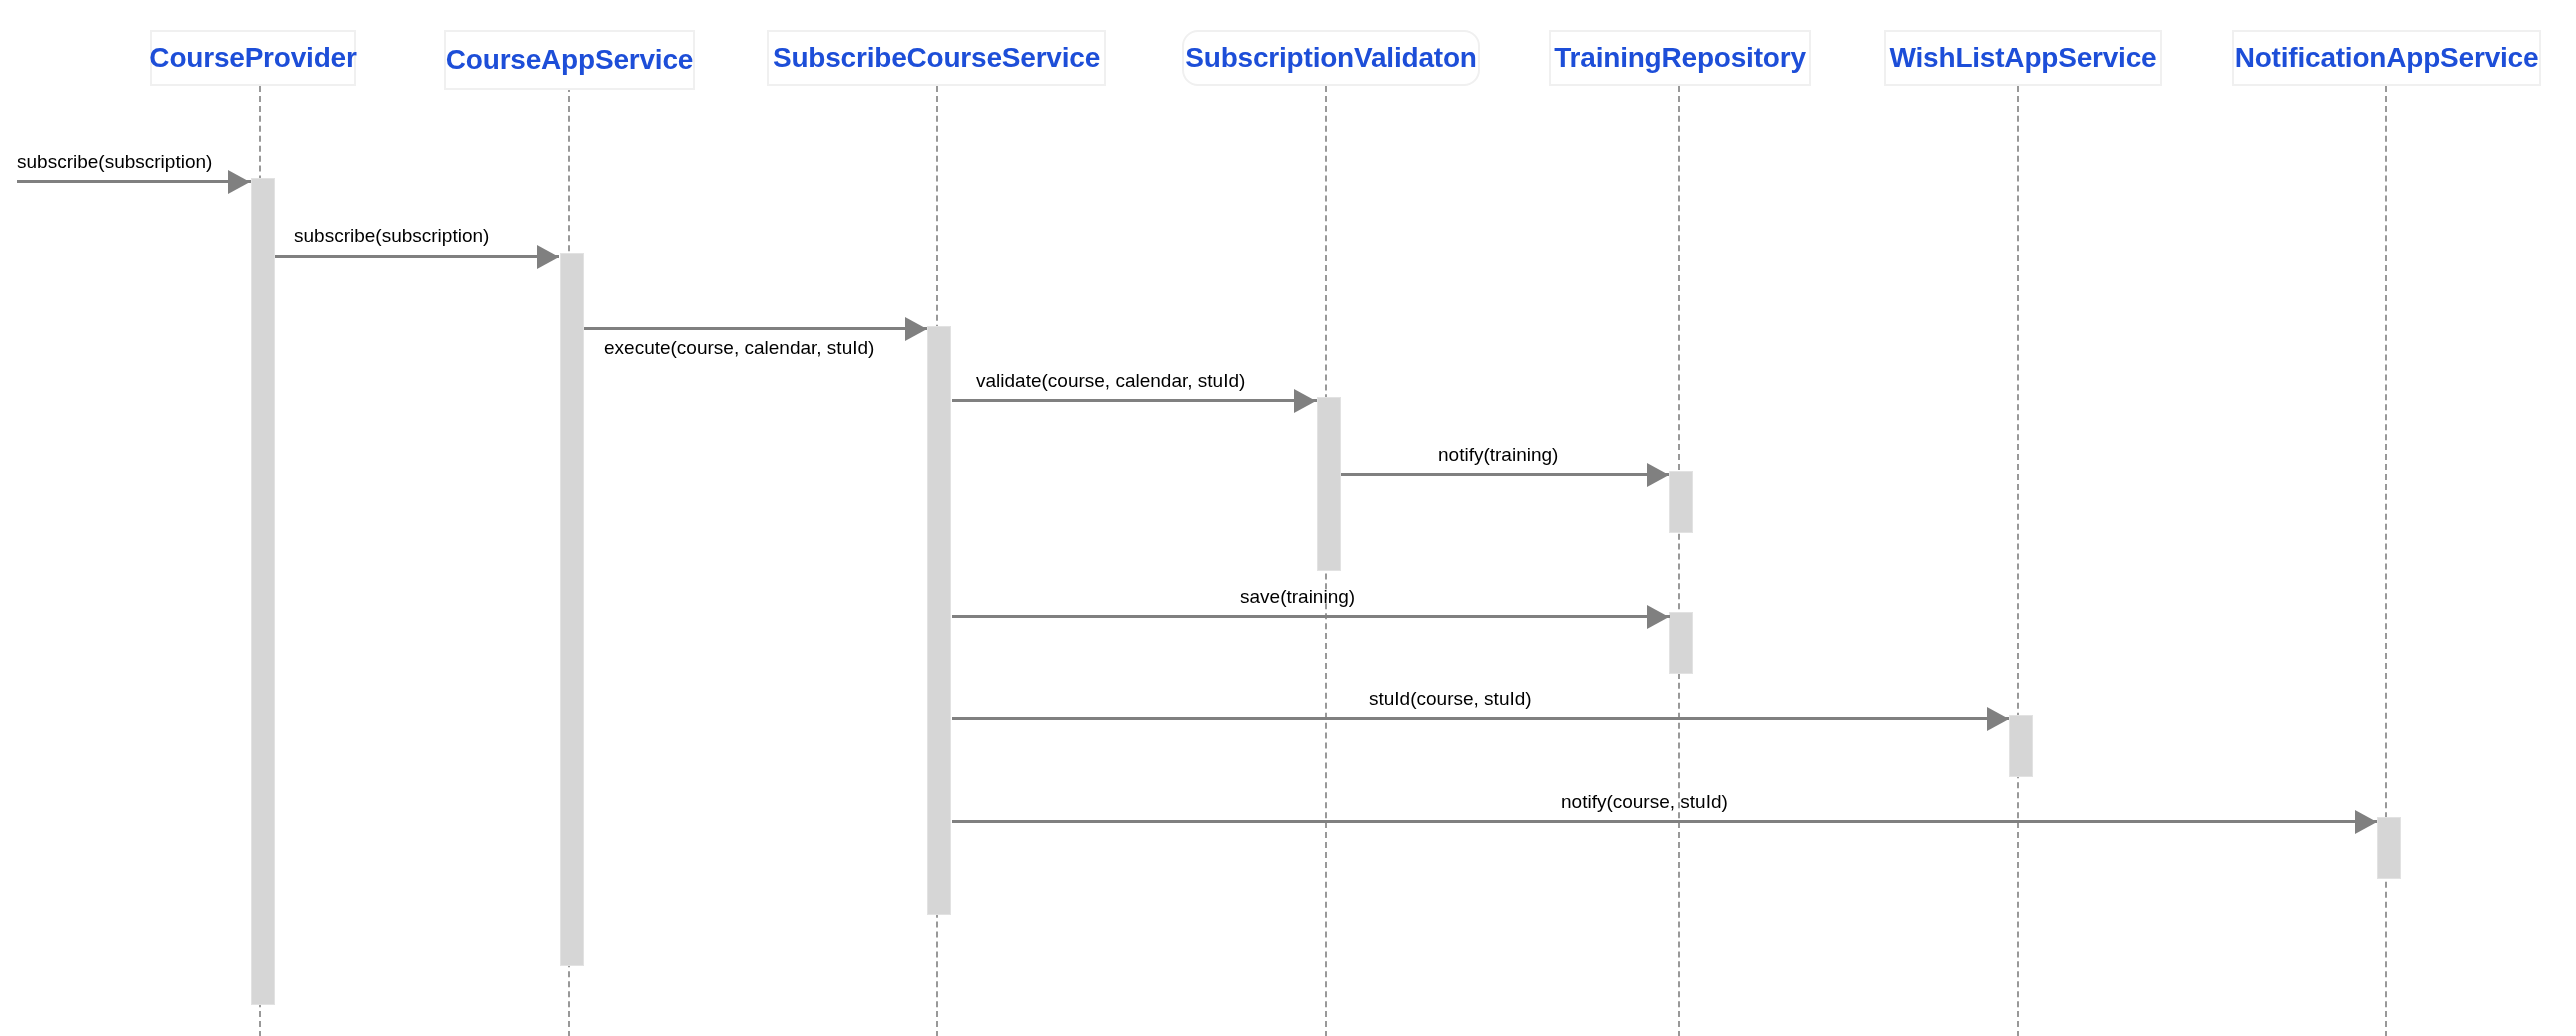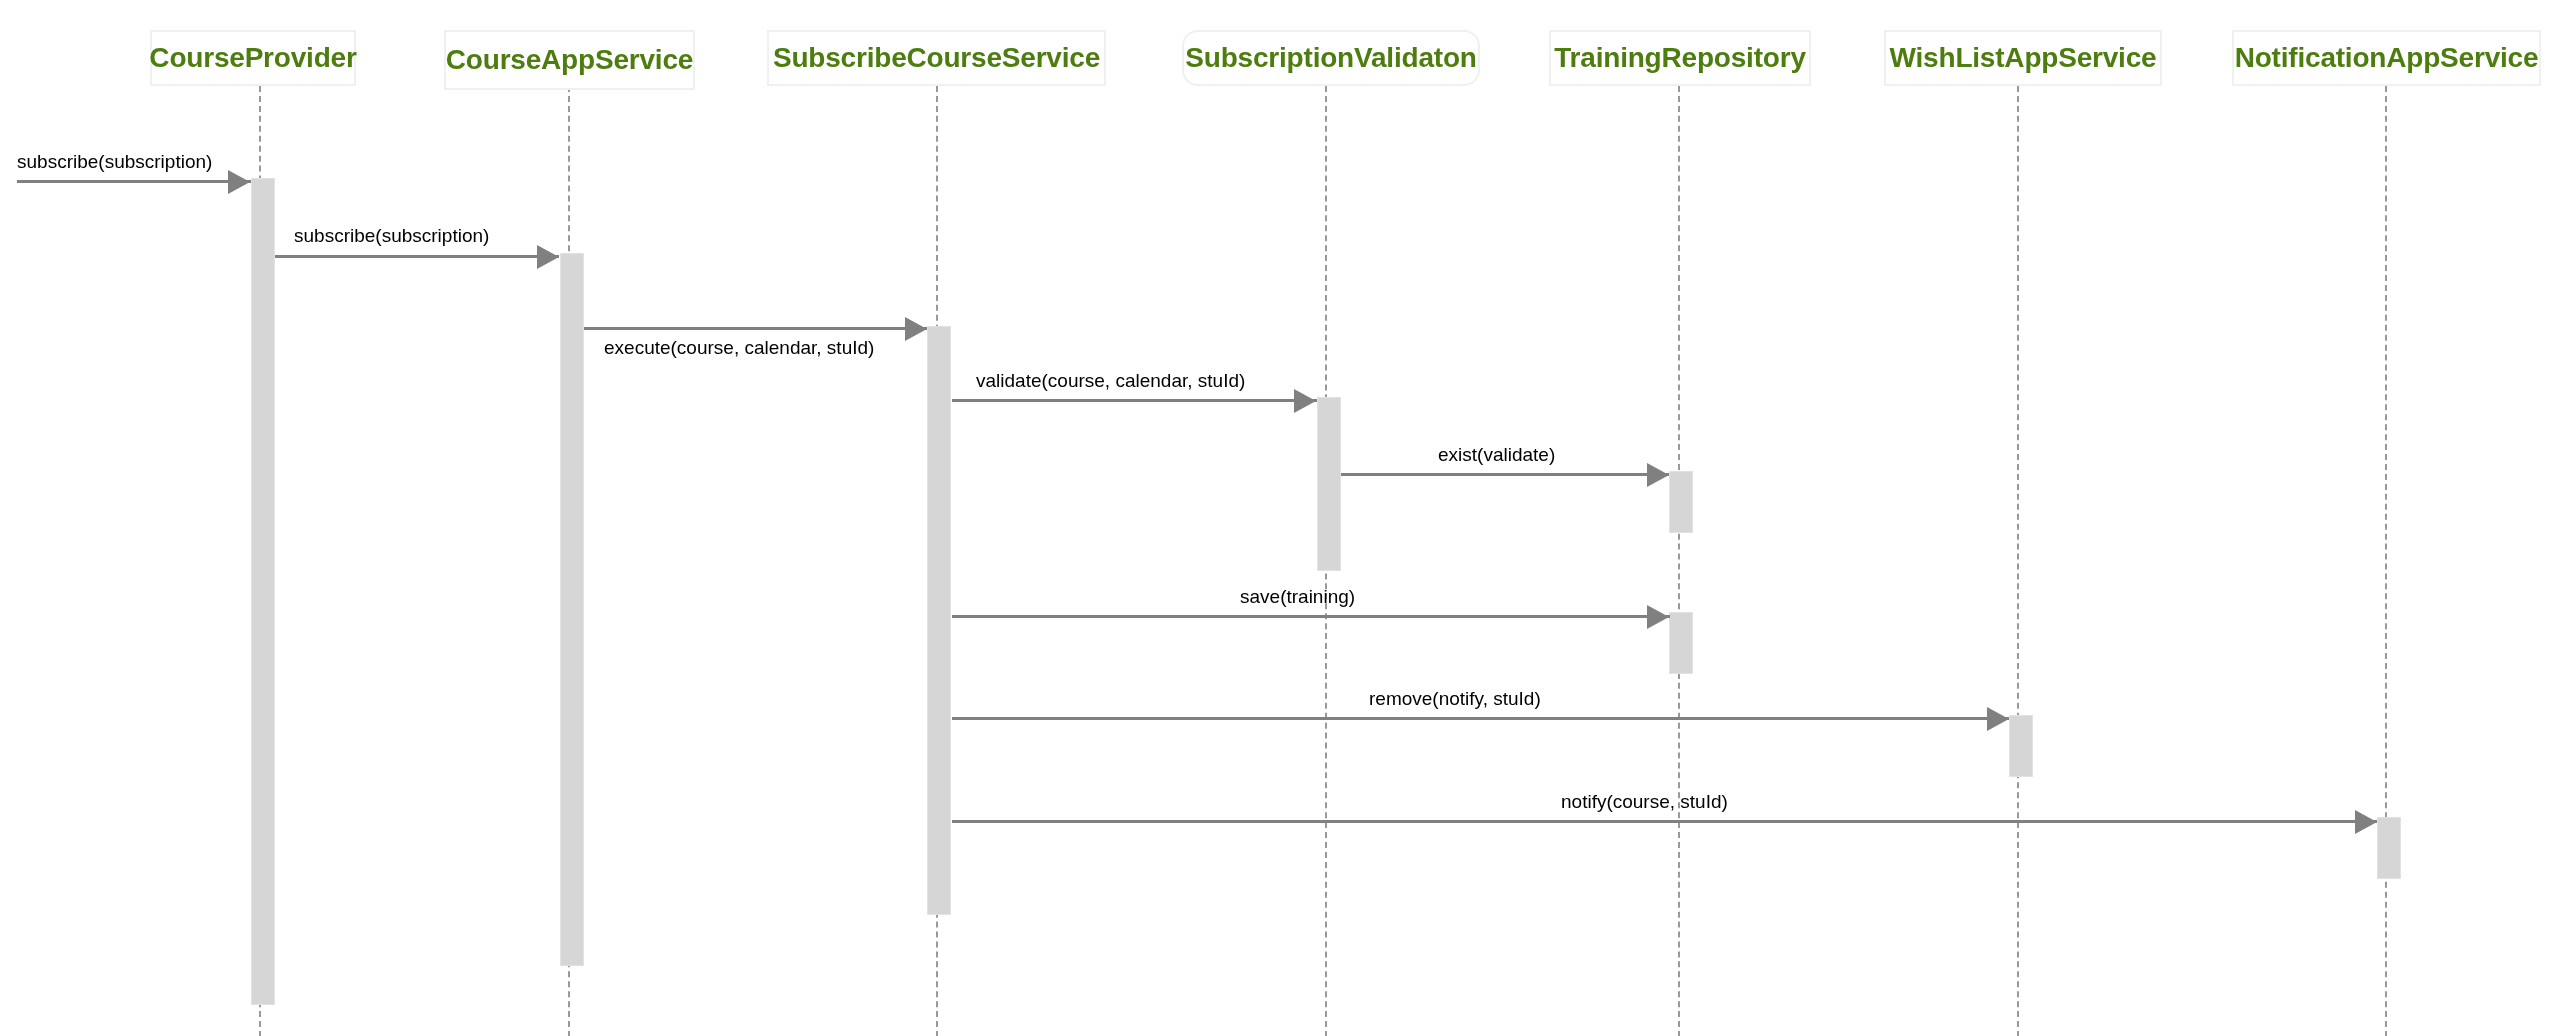"CourseProvider" .participant-label { color: #4d7c0f -> #1d4ed8 }
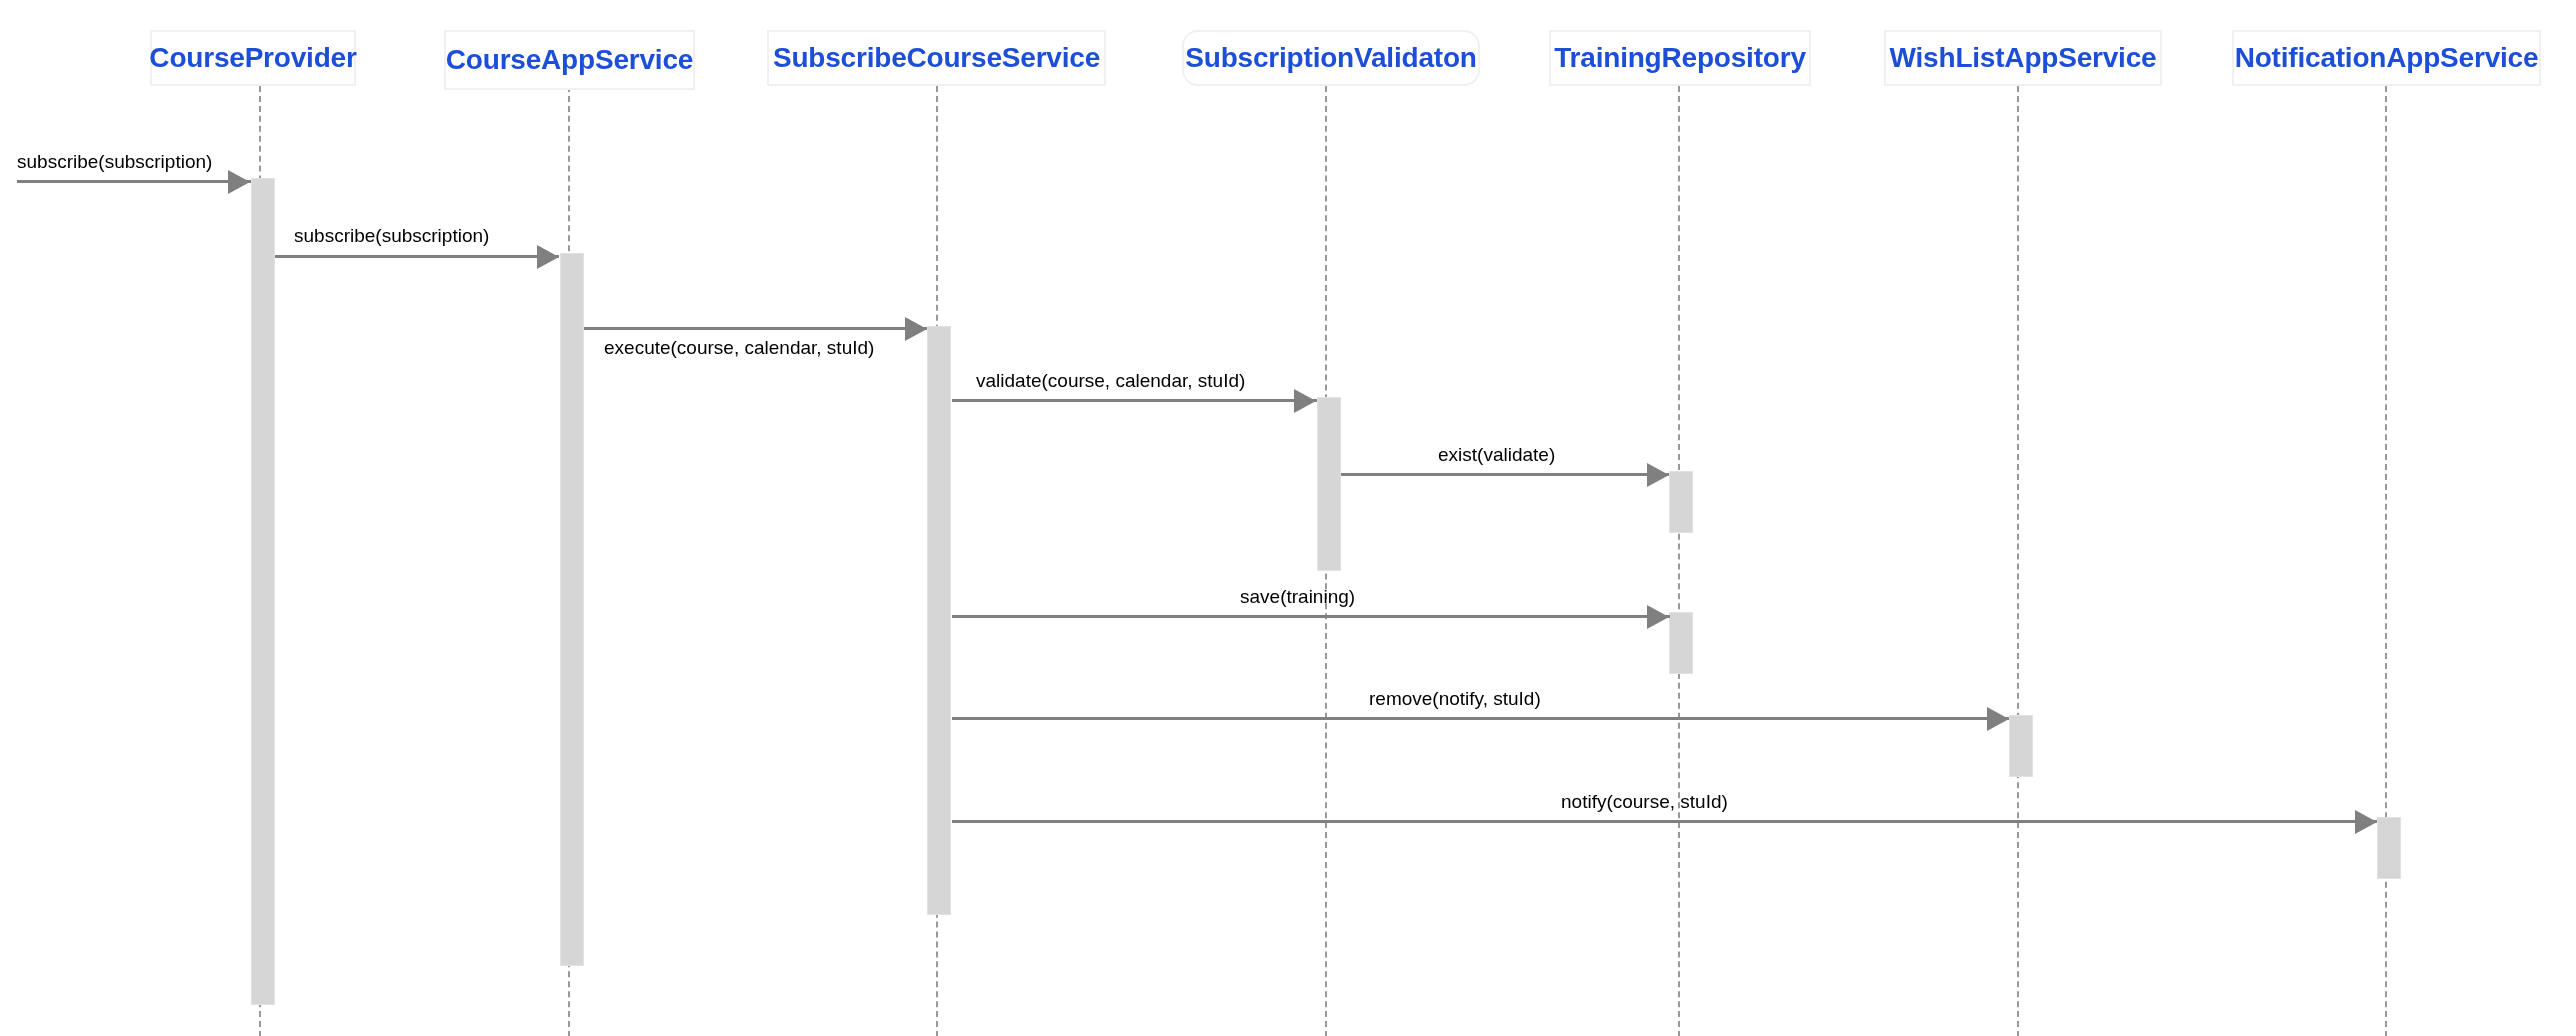"exist(validate)" div.message-label { text: exist(validate -> notify(training }
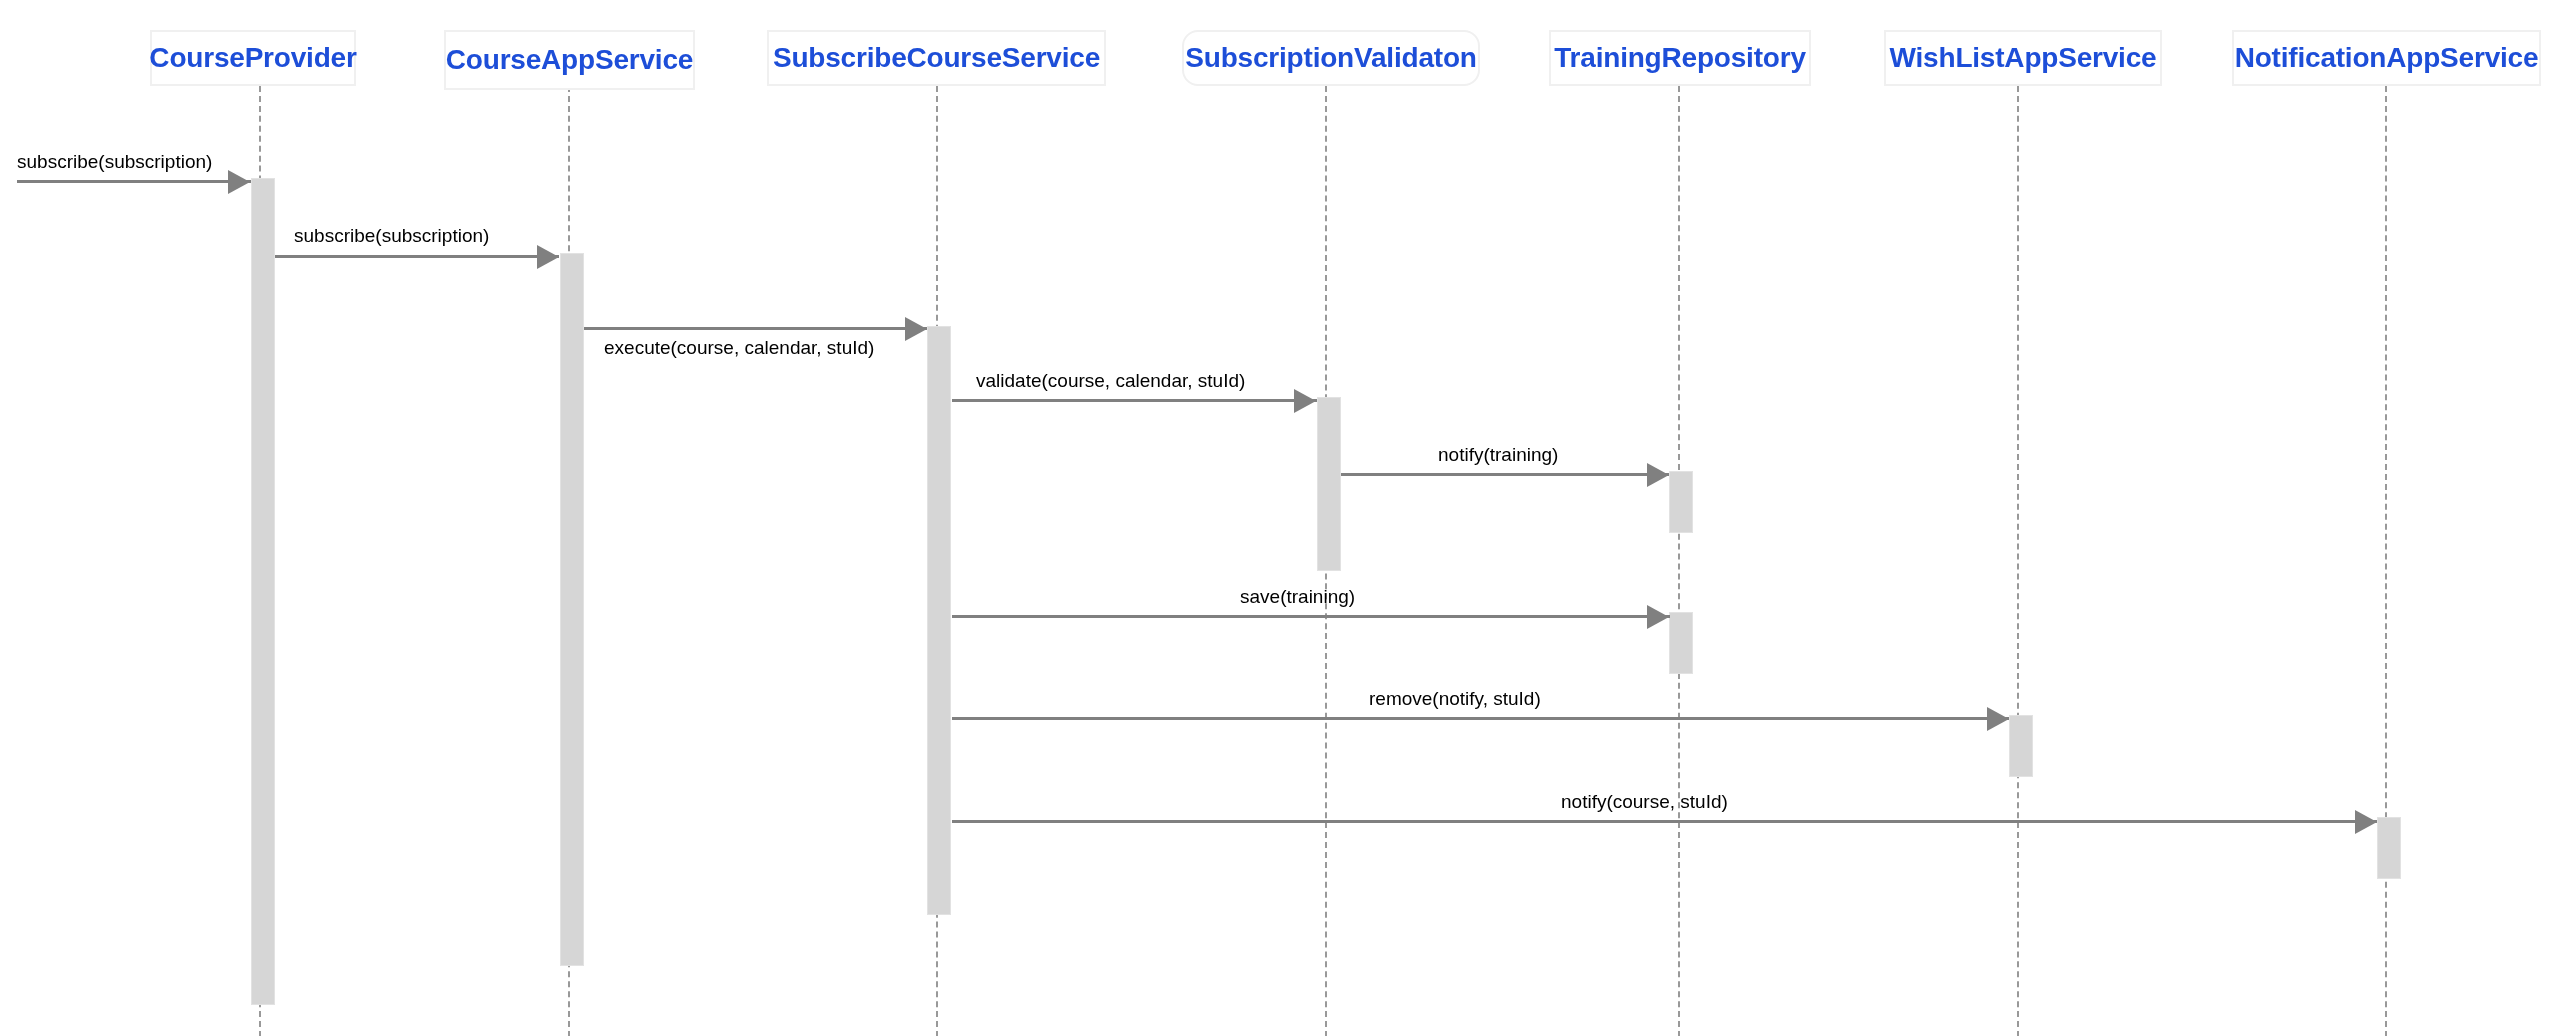"remove(notify, stuId)" div.message-label { text: remove(notify -> stuId(course }
